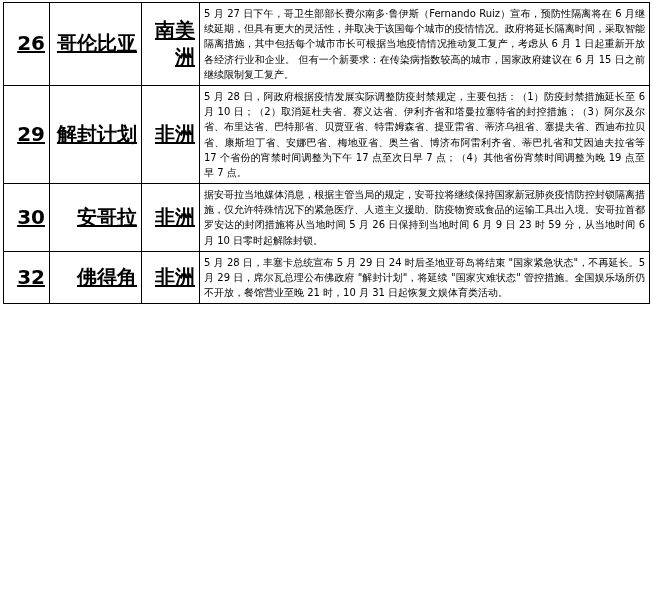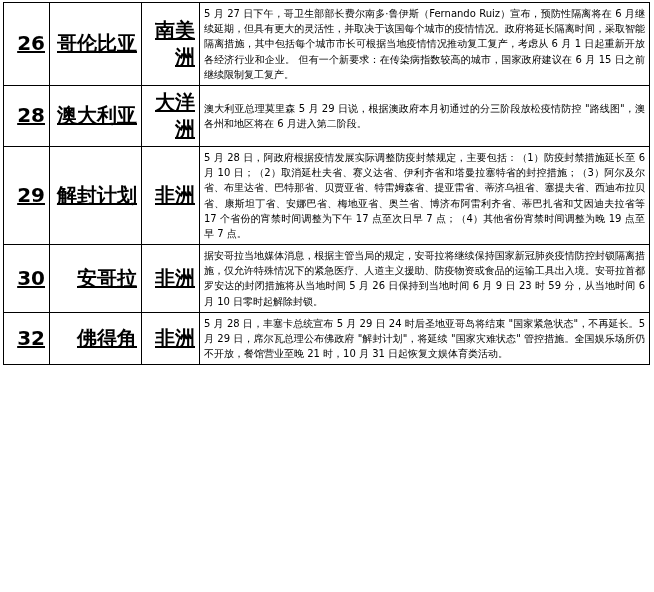"28" tr { html: <tr> <td>28</td> <td>澳大利亚</td> <td>大洋洲</td> <td>澳大利亚总理莫里森 5 月 29 日说，根据澳政府本月初通过的分三阶段放松疫情防控 "路线图"，澳各州和地区将在 6 月进入第二阶段。</td> </tr> -> none }
